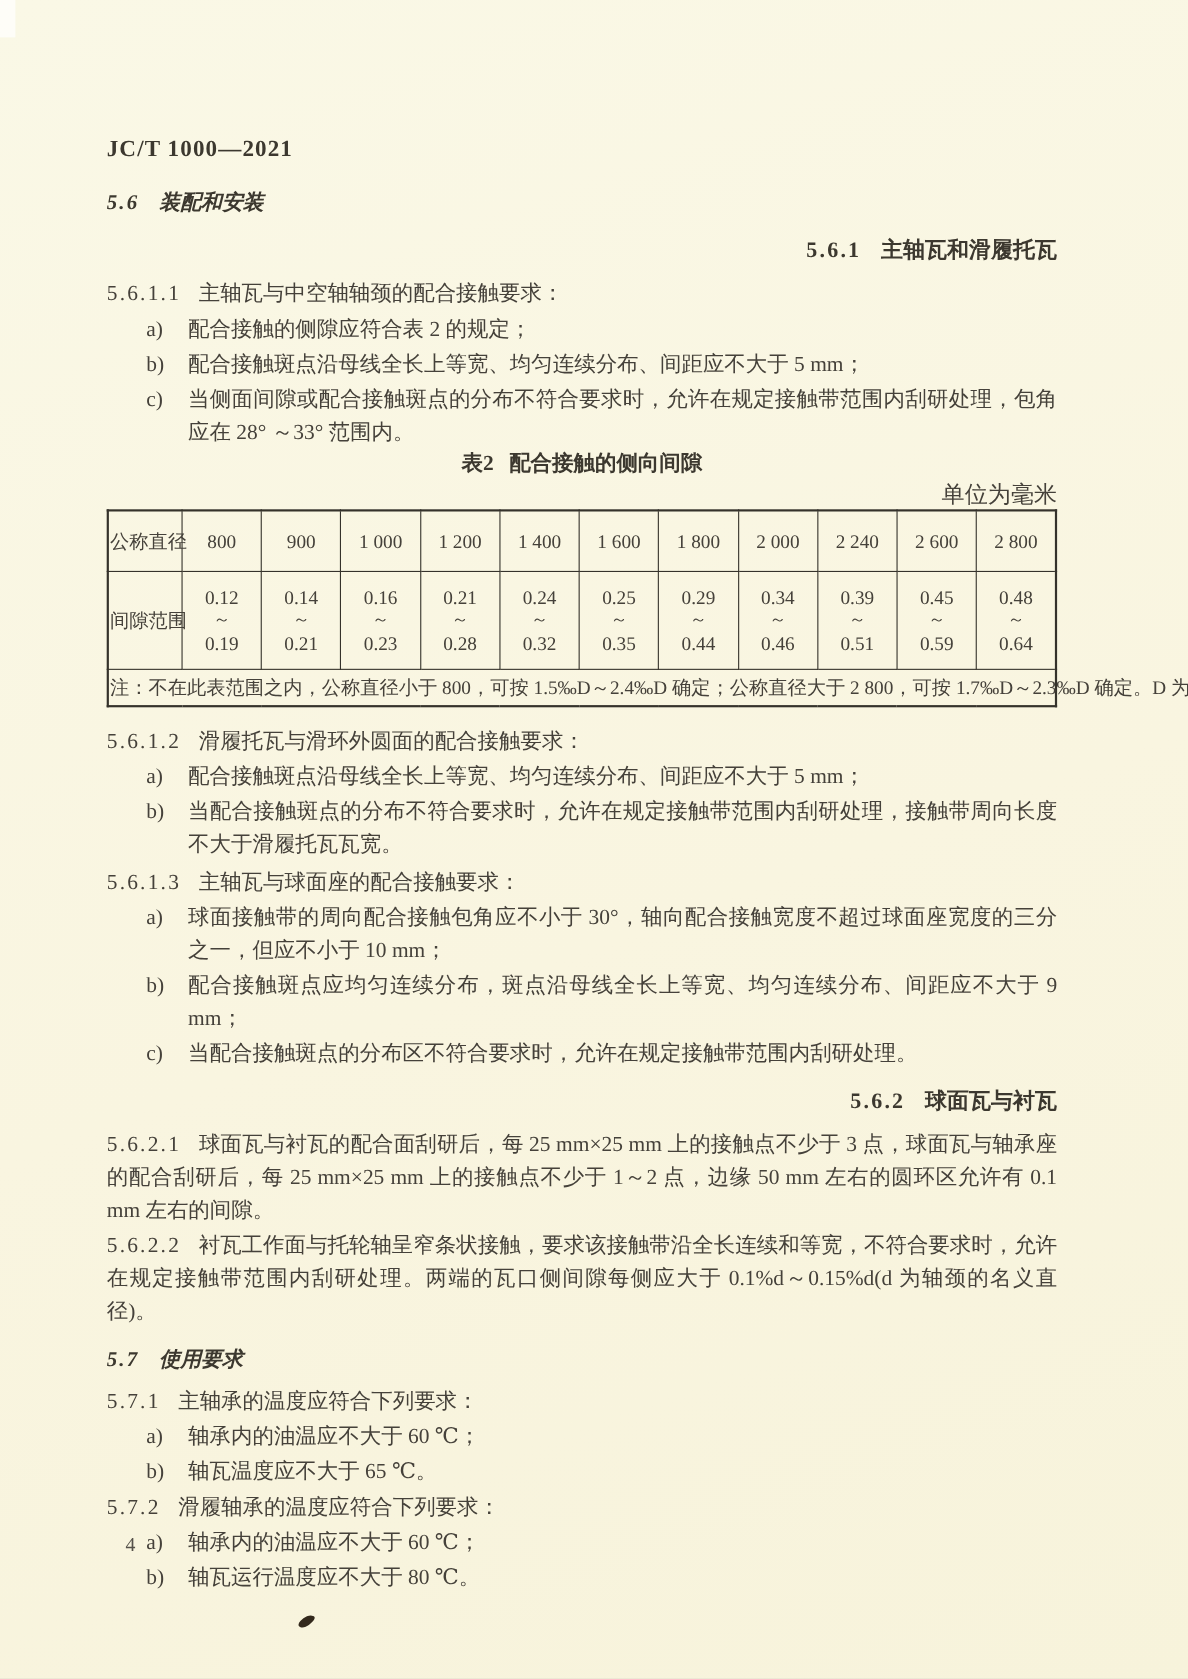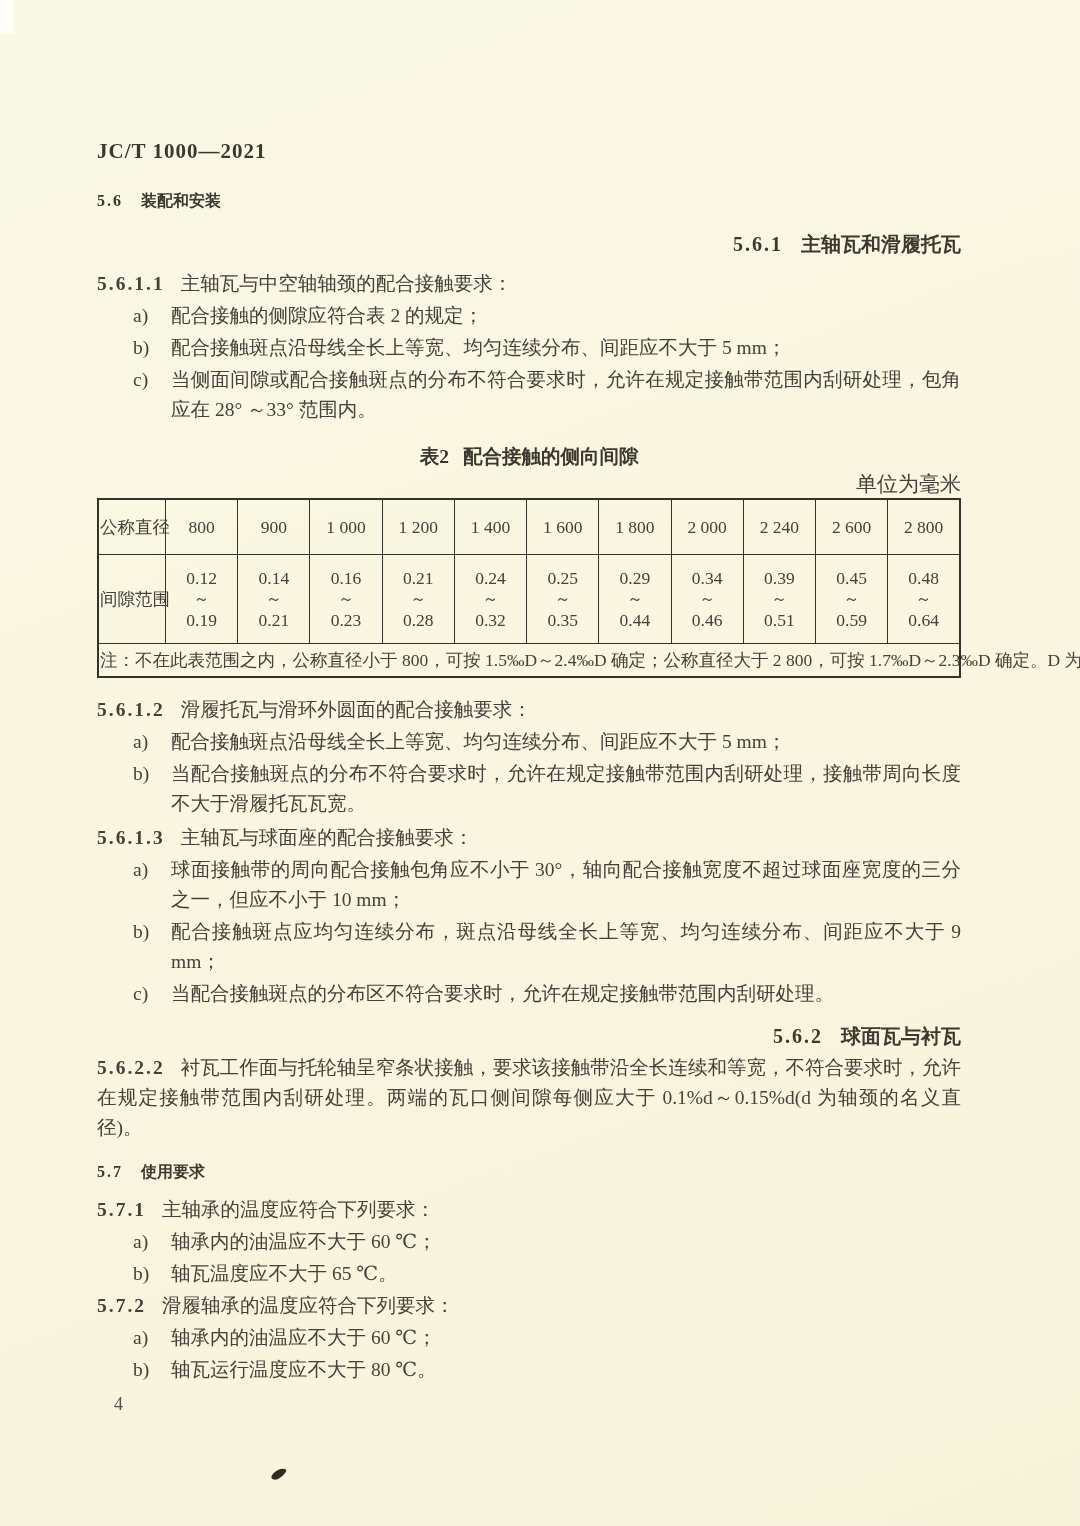"JC/T 1000—2021" .content { top: 16px -> 0 }
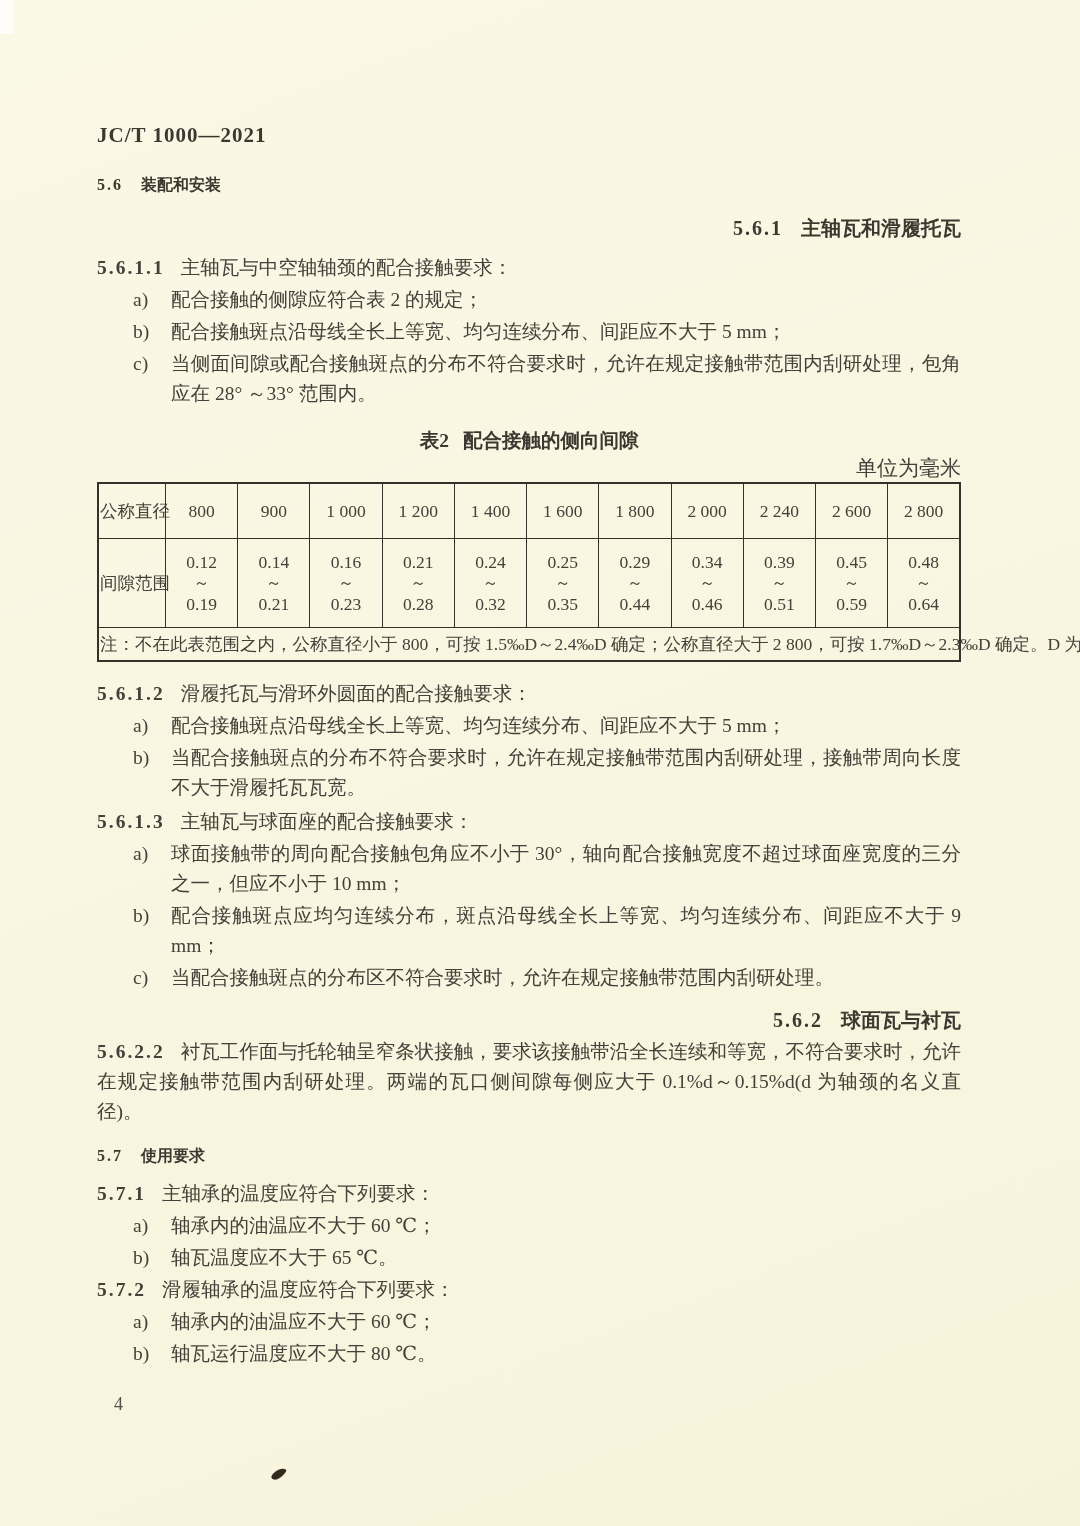"5.6 装配和安装" .h2 { font-size: 16px -> 19px; font-style: none -> italic }
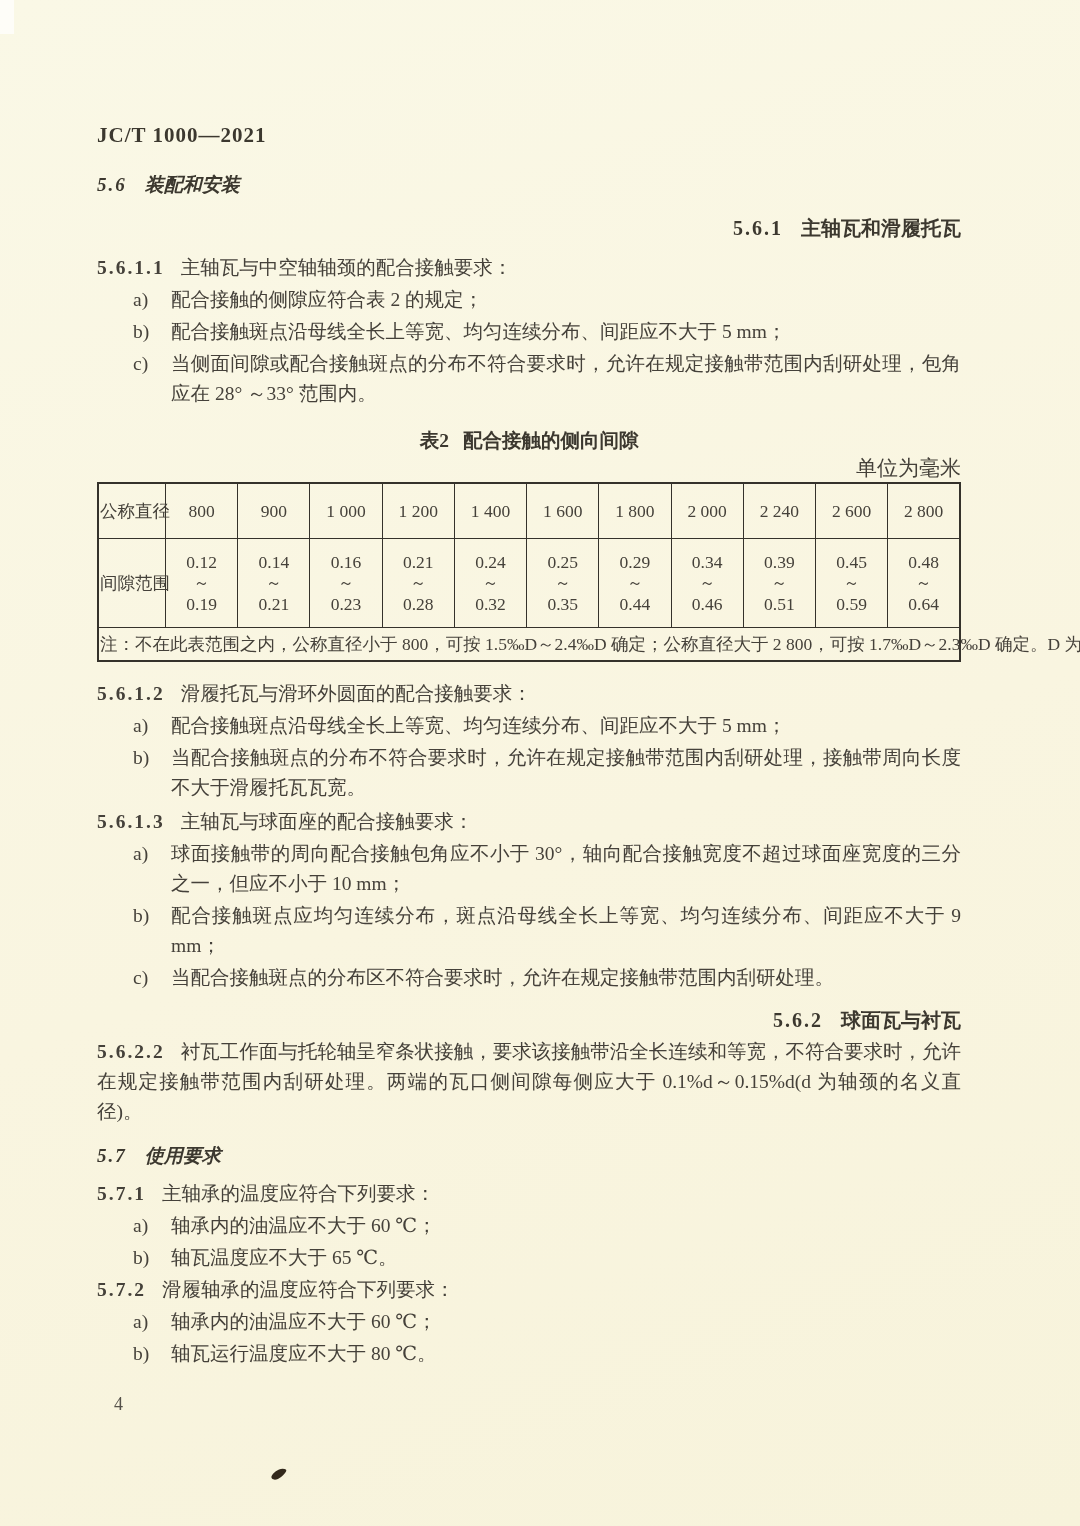"5.6.1.1" .clause .clause-num { font-weight: bold -> none }
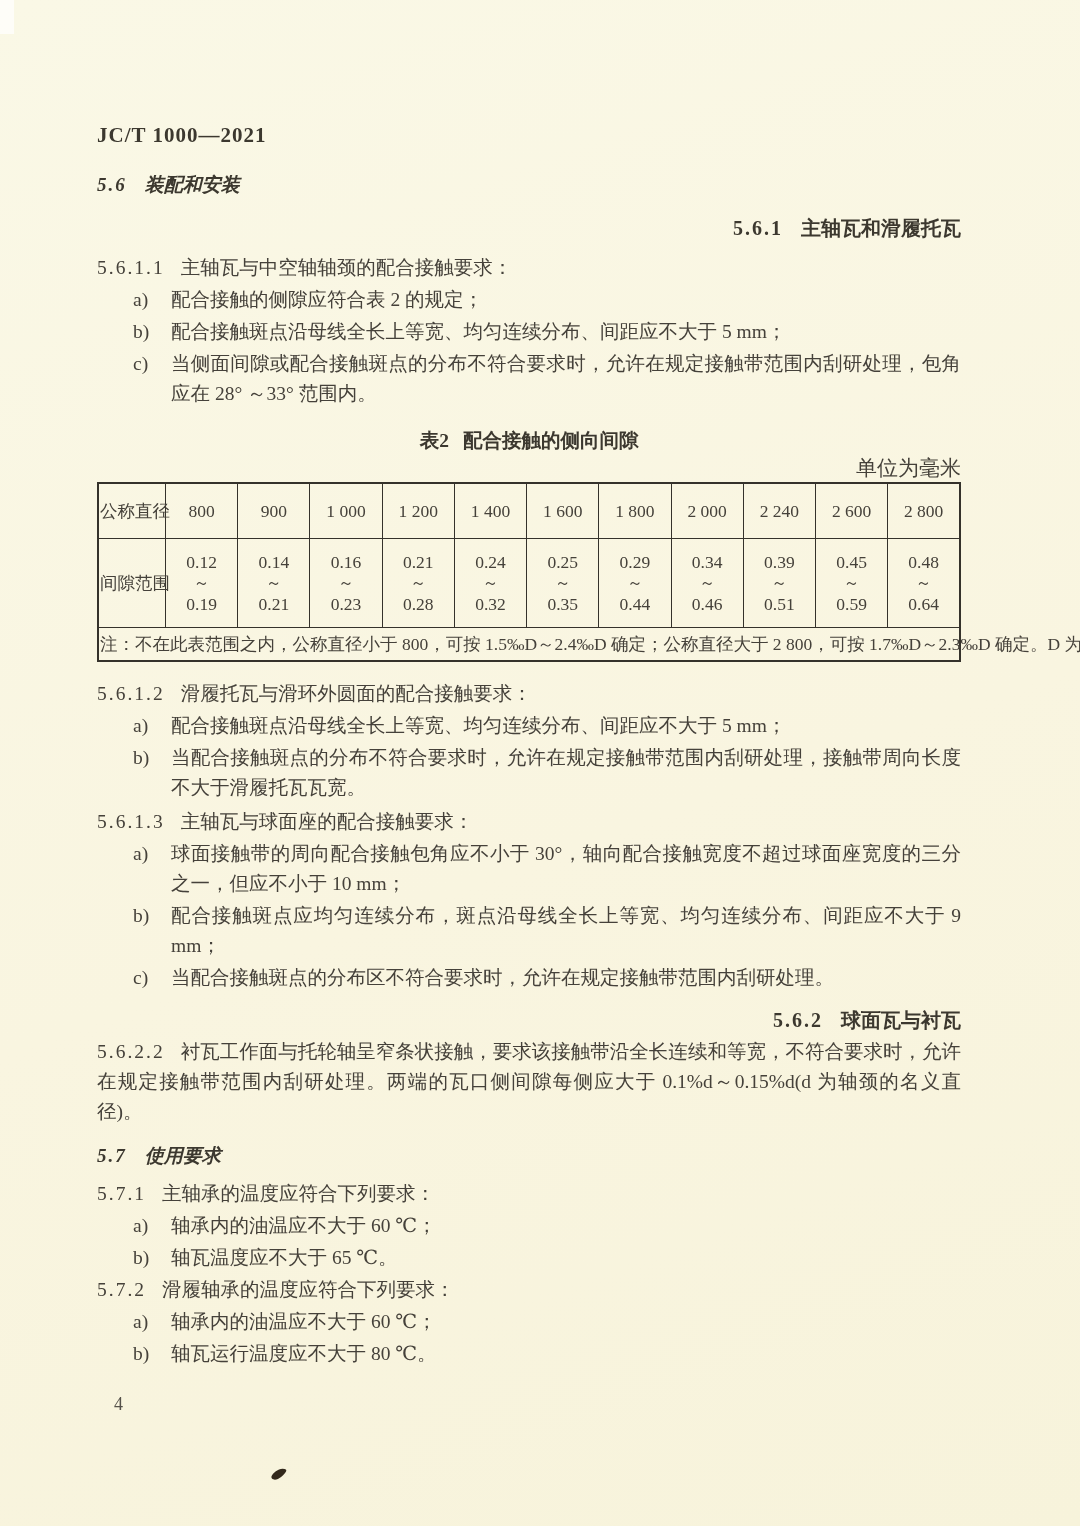"表2 配合接触的侧向间隙" .tbl-title { margin-top: 19px -> 0 }
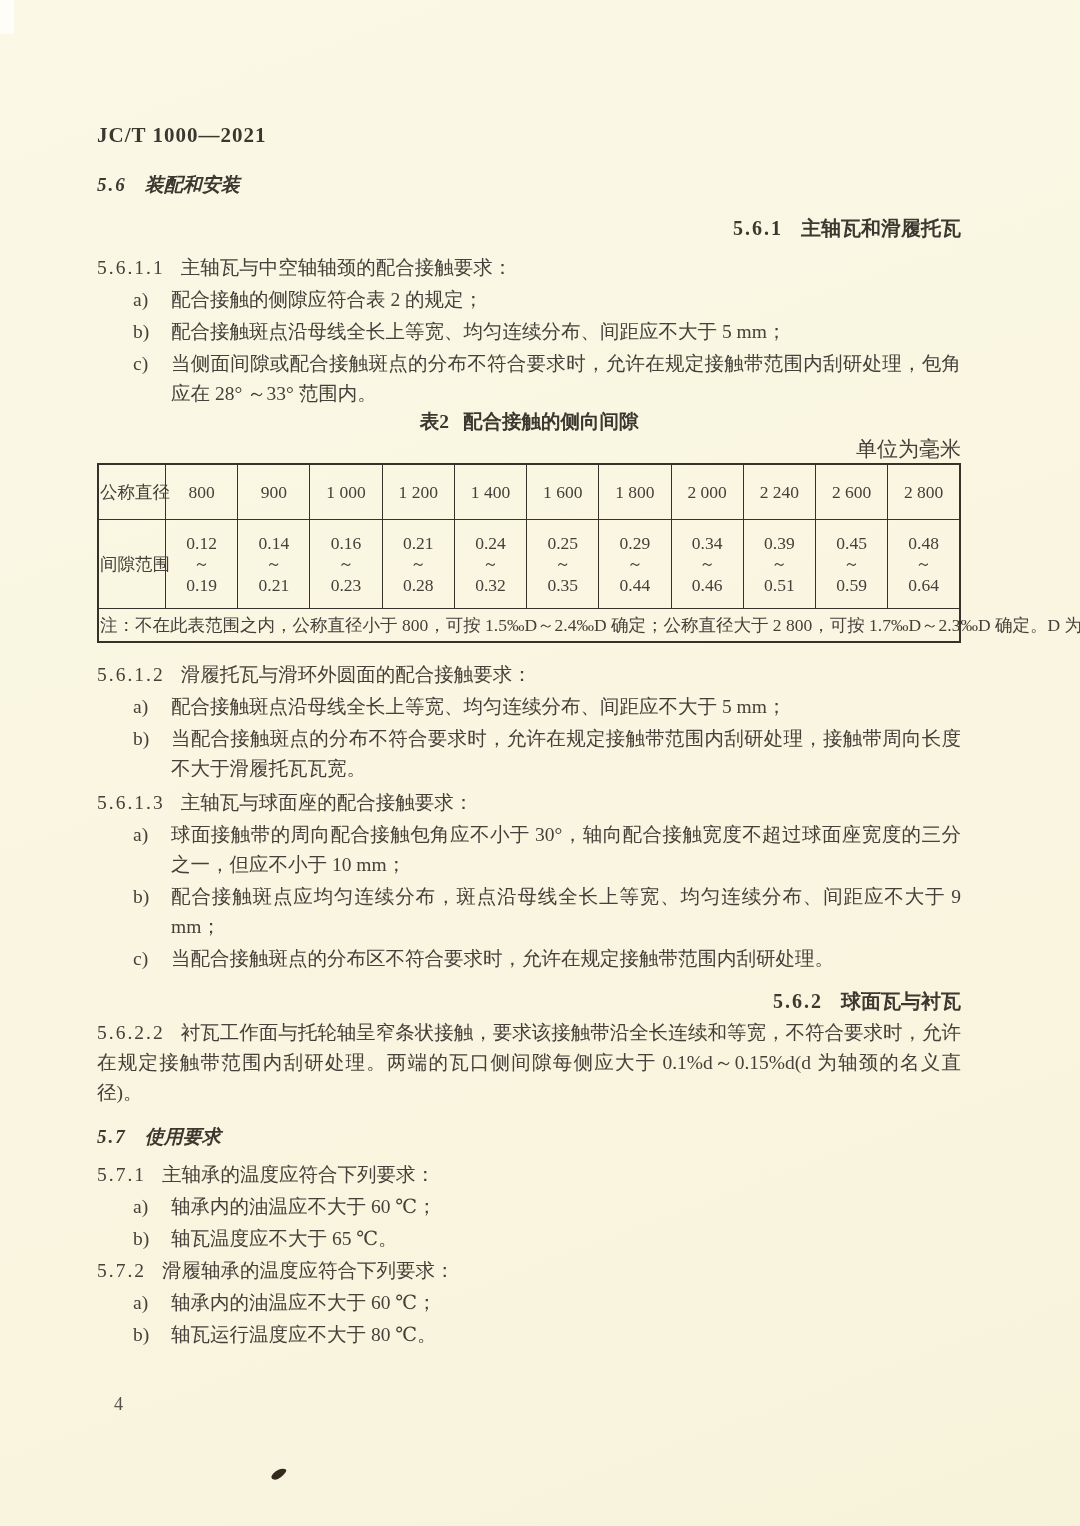"5.6.2.1 球面瓦与衬瓦的配合面刮研后，每 25 mm×25 mm" div.clause { html: none -> <div> <span>5.6.2.1</span><span>球面瓦与衬瓦的配合面刮研后，每 25 mm×25 mm 上的接触点不少于 3 点，球面瓦与轴承座的配合刮研后，每 25 mm×25 mm 上的接触点不少于 1～2 点，边缘 50 mm 左右的圆环区允许有 0.1 mm 左右的间隙。</span> </div> }
